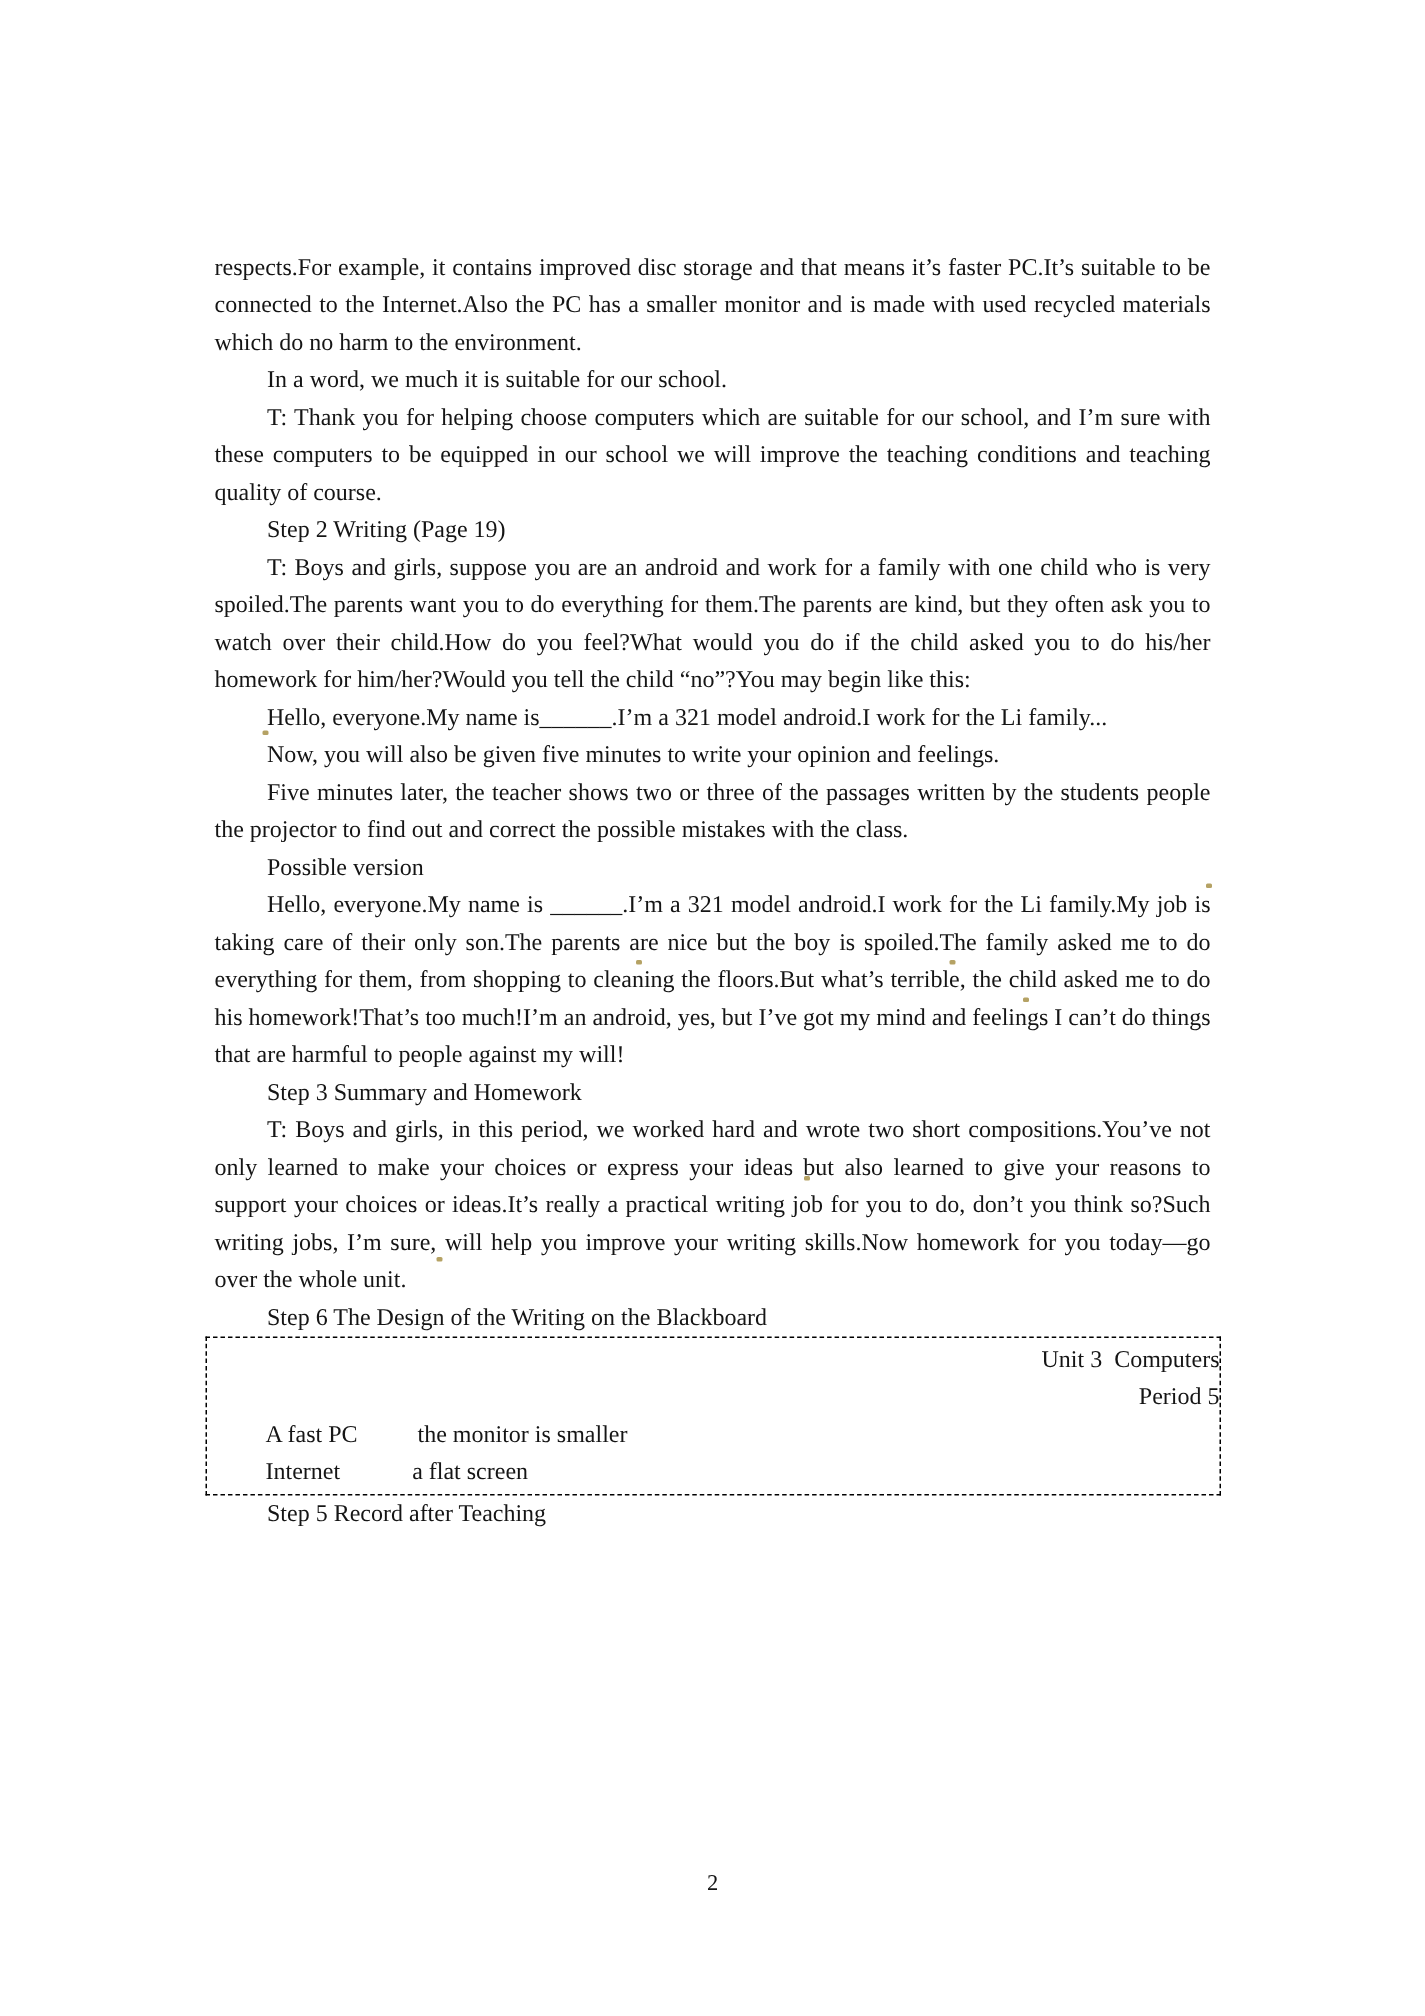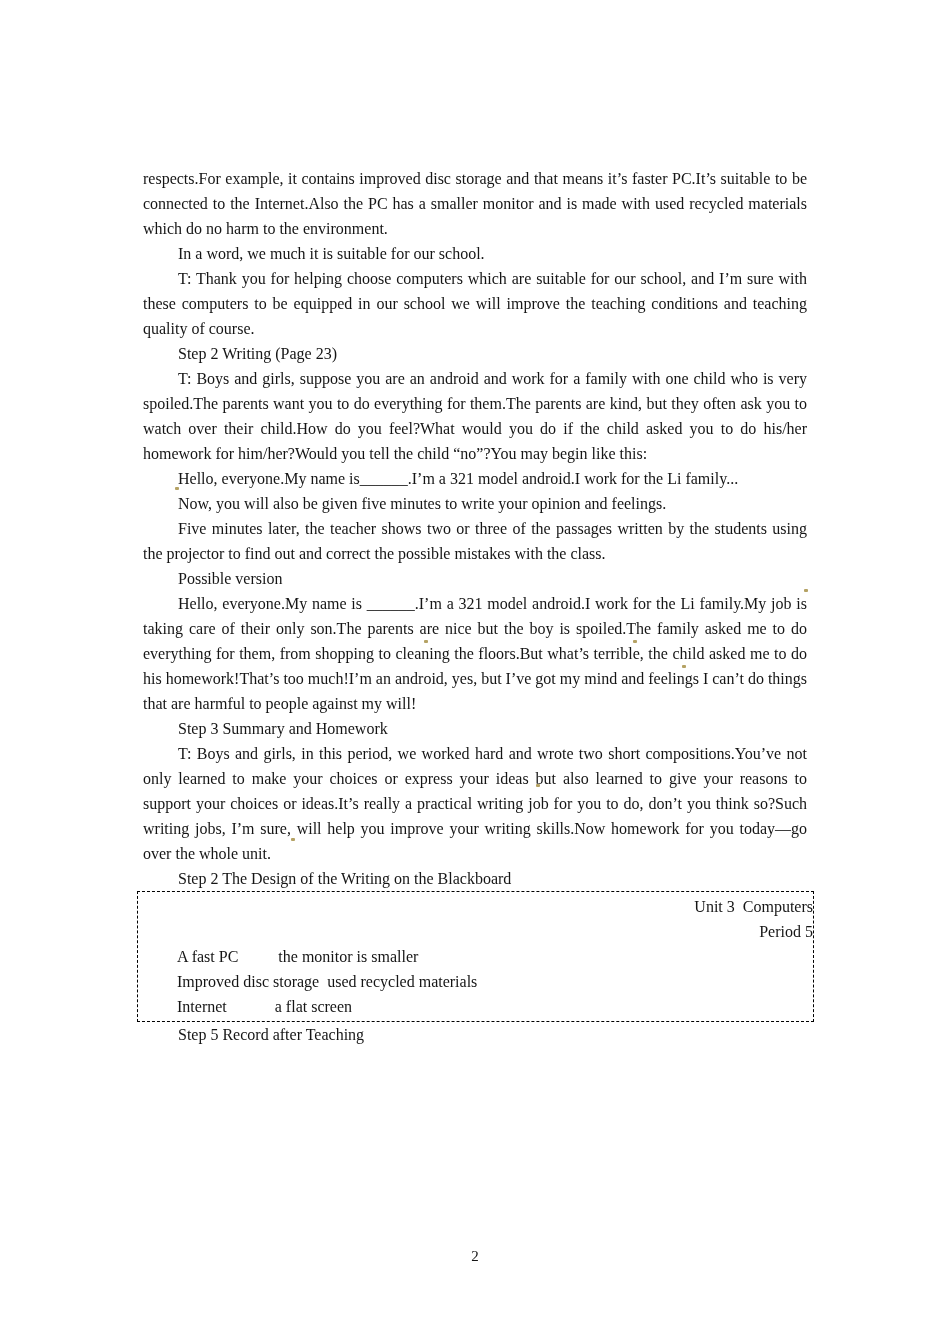"Step 2 Writing (Page 23)" p.para { text: 23 -> 19 }
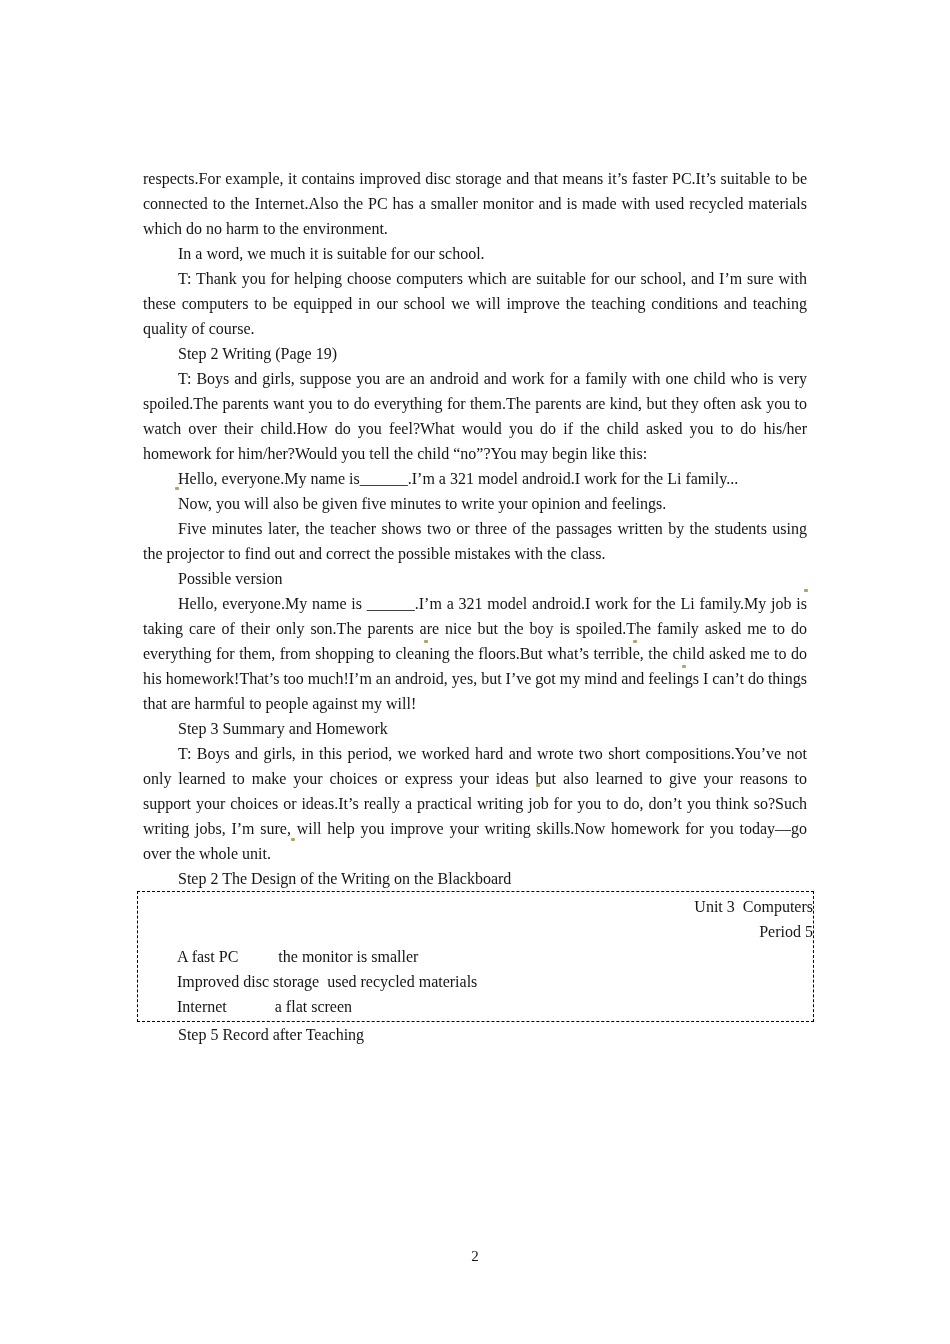"Five minutes later, the teacher" p.para { text: using -> people }
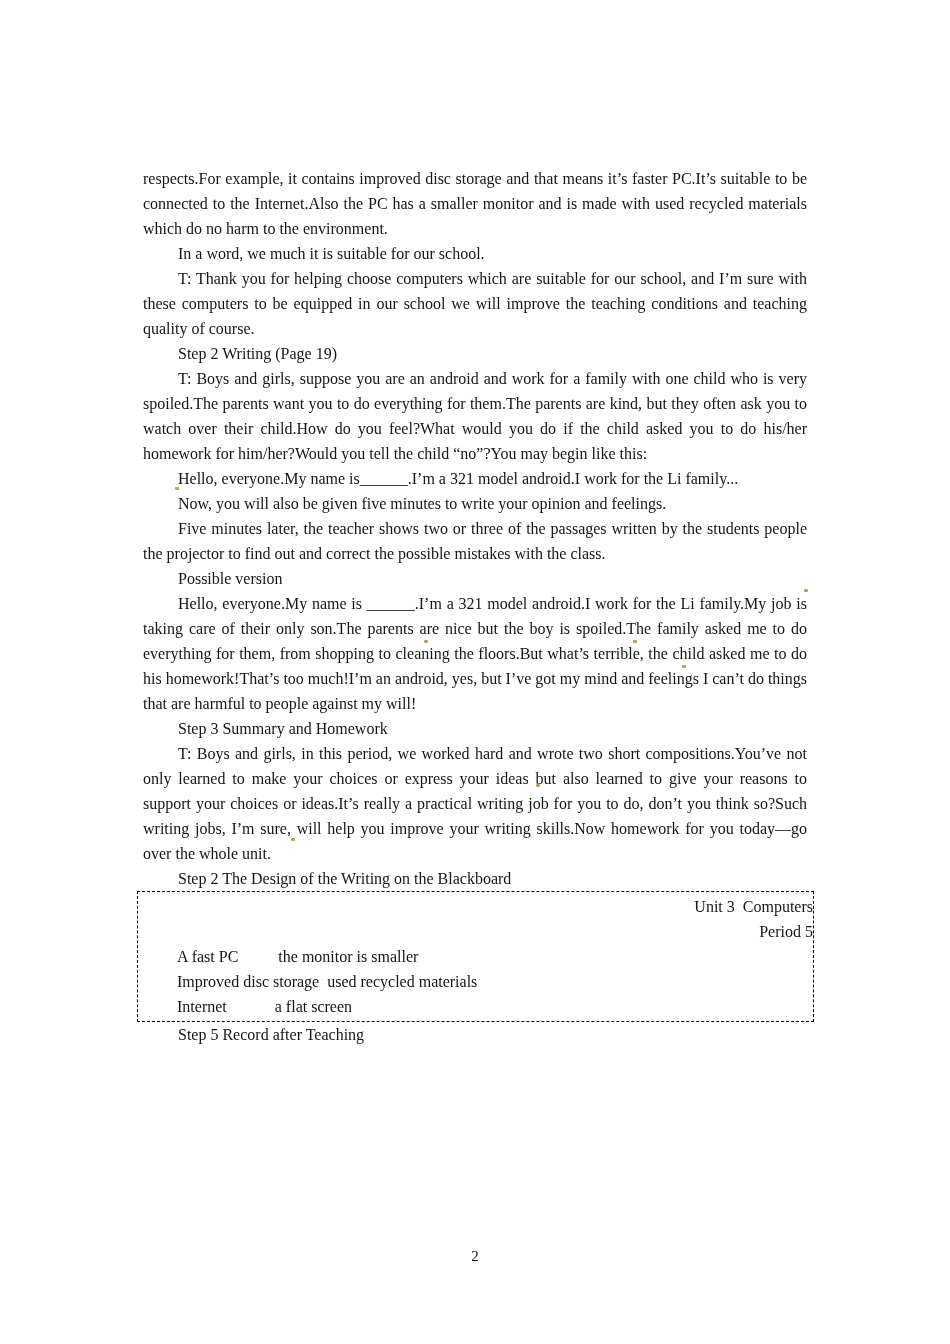"Step 2 The Design of" p.para { text: 2 -> 6 }
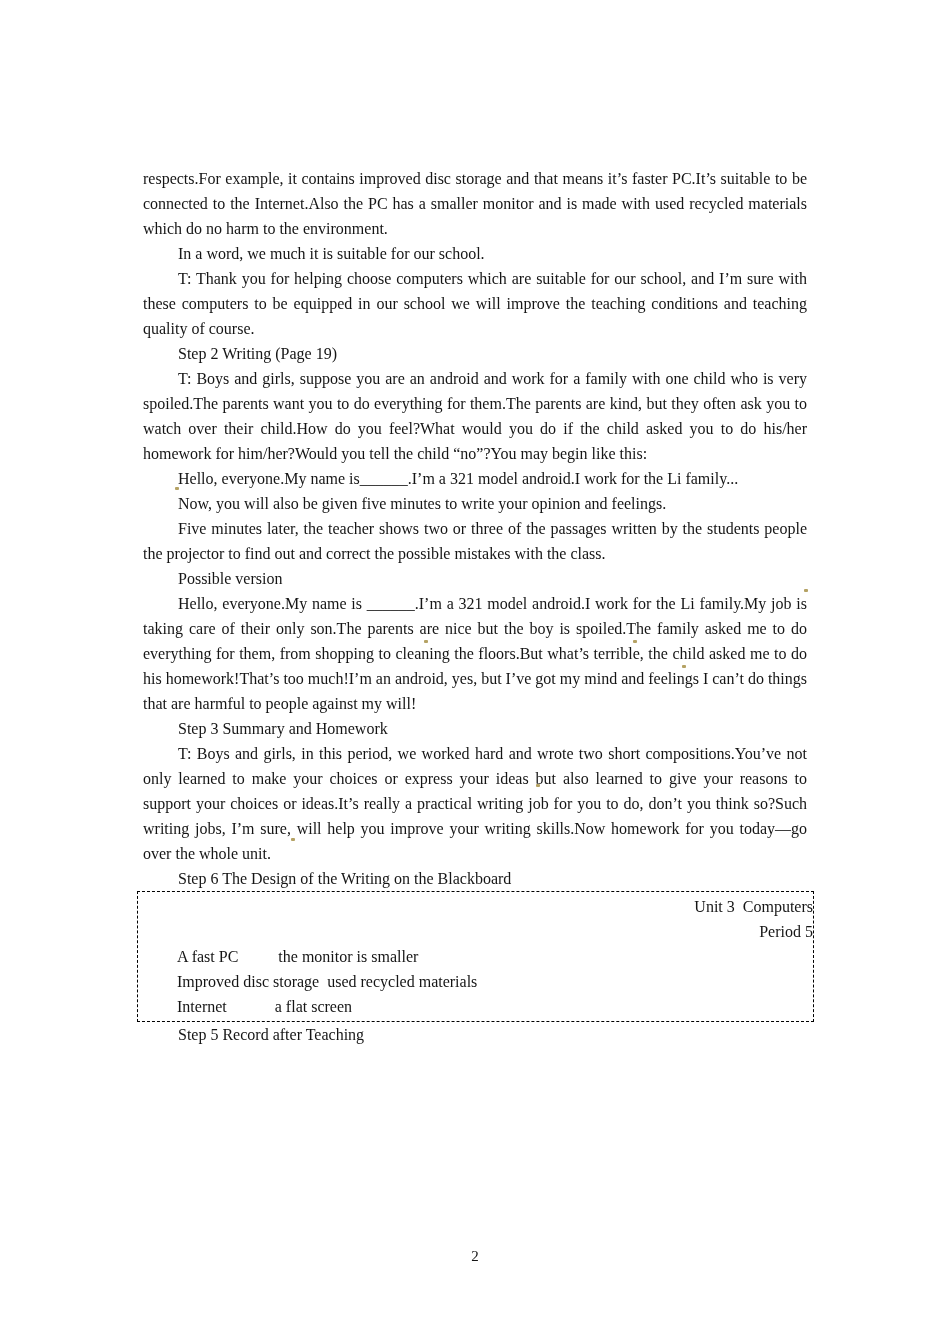"Improved disc storage used recycled" div.bb-line { html: <div>Improved disc storage used recycled materials</div> -> none }
